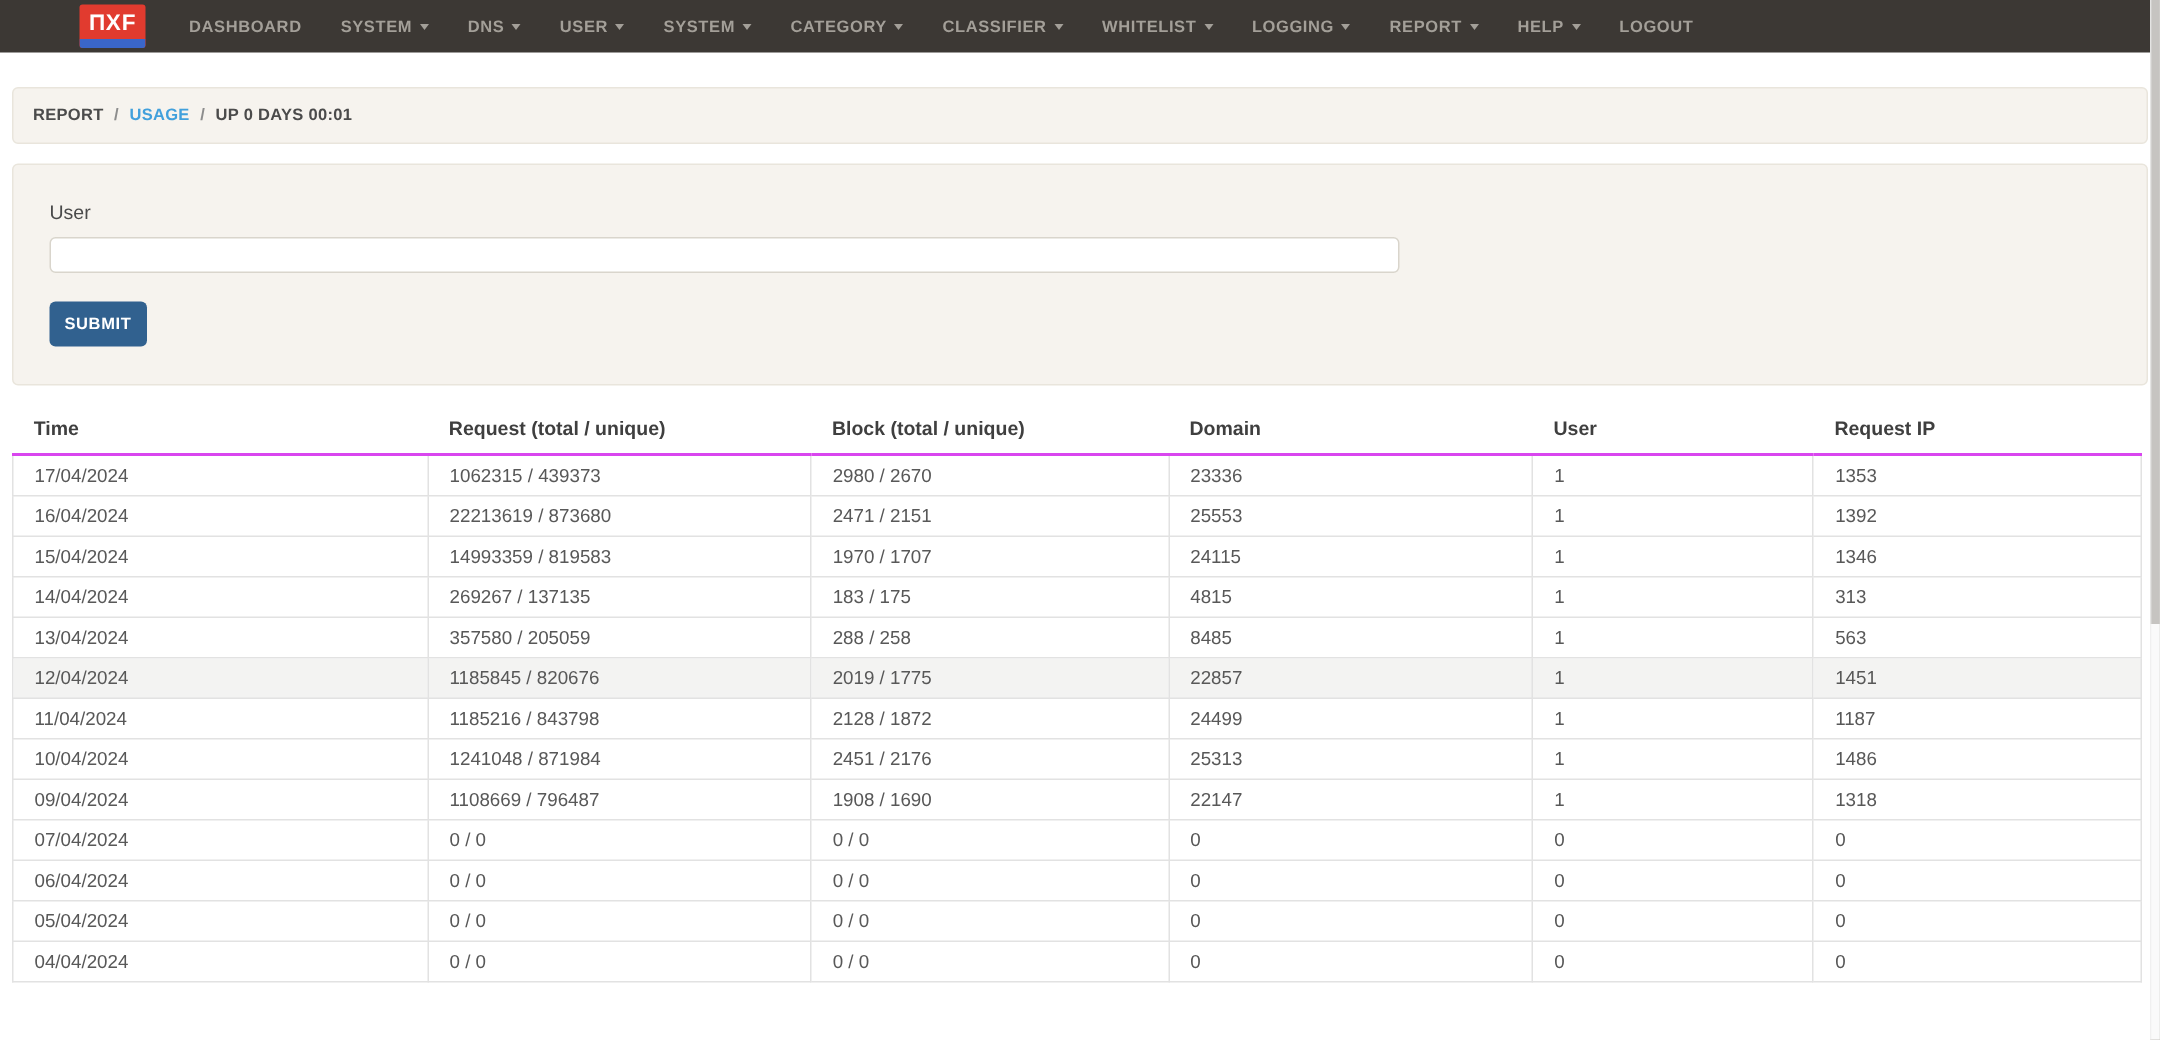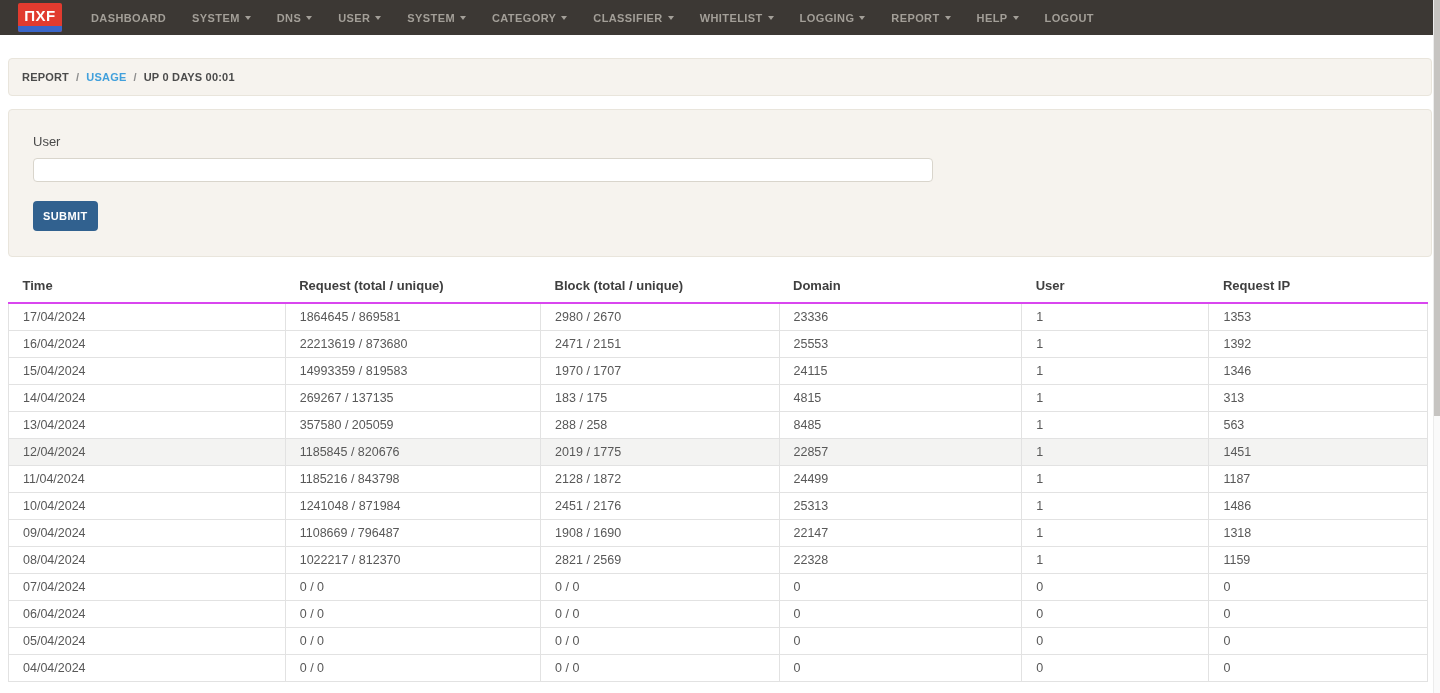"ΠXF" .logo { margin-left: none -> 35px }
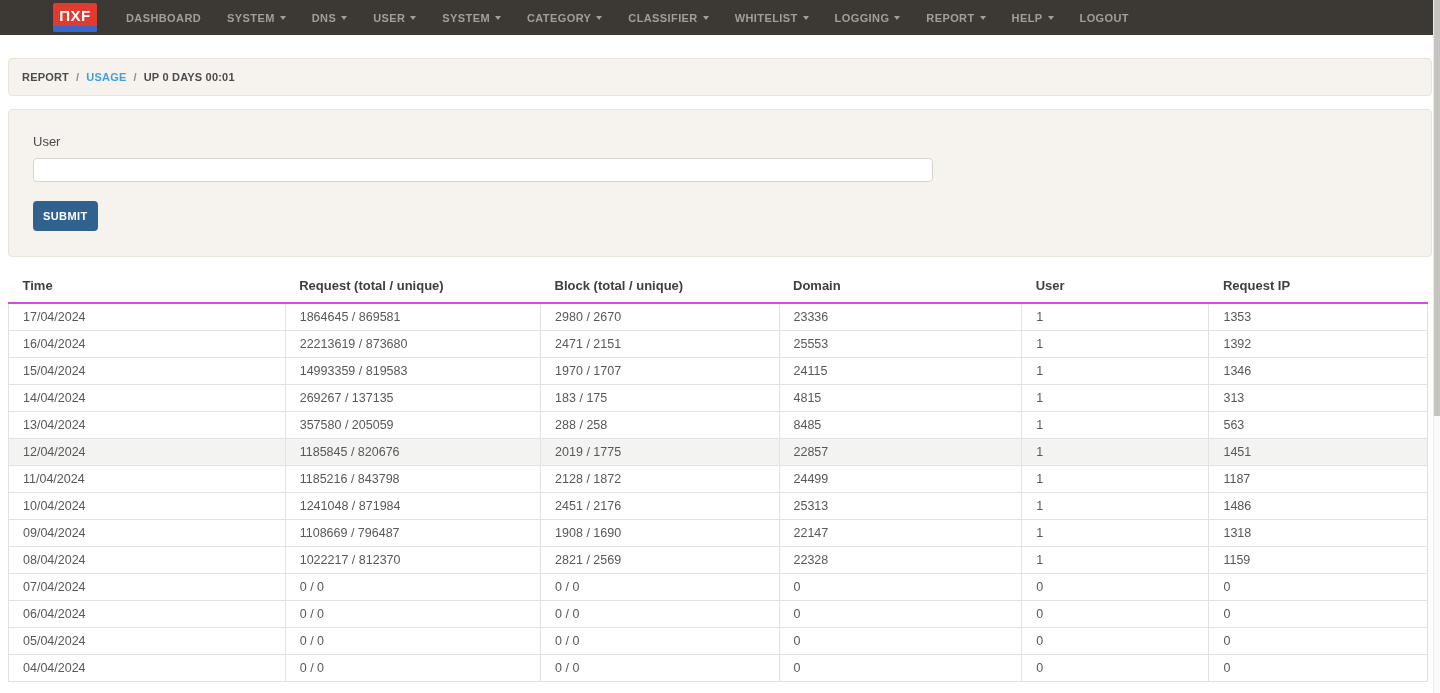"1864645 / 869581" td { text: 1864645 / 869581 -> 1062315 / 439373 }
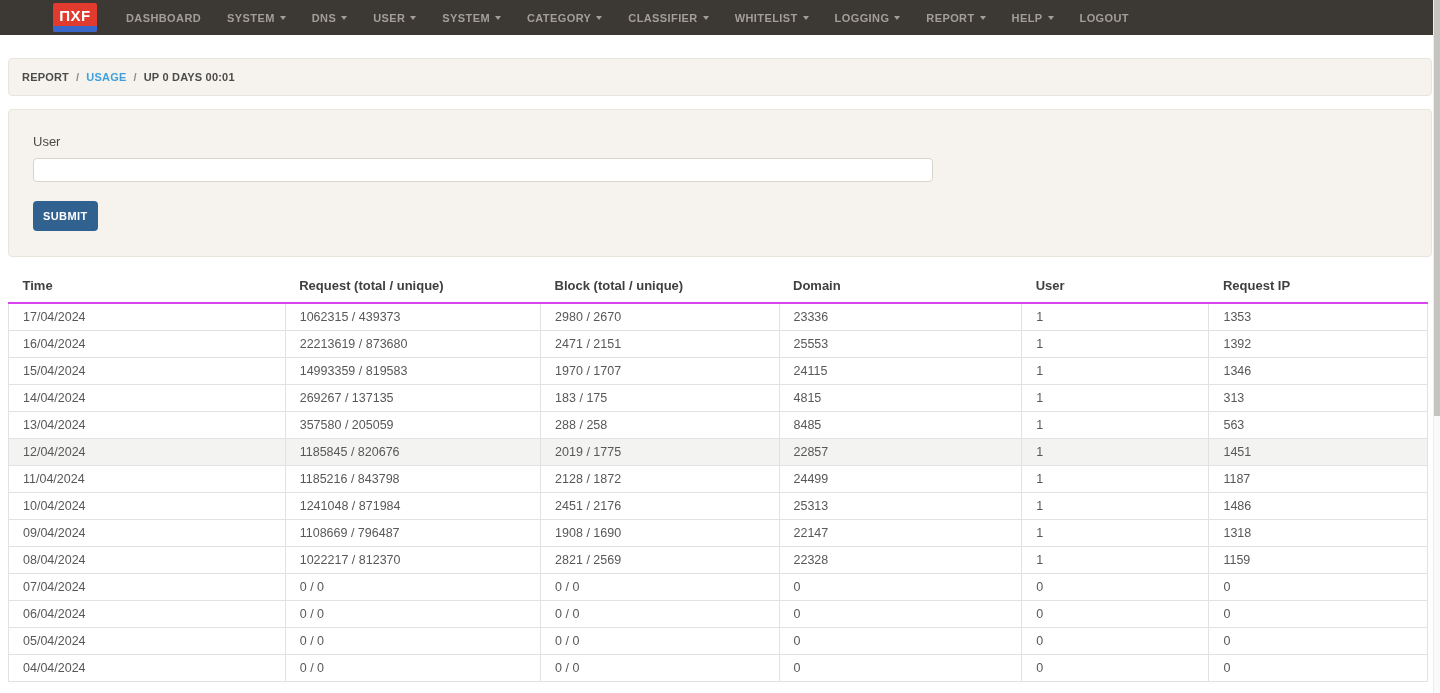"08/04/2024" tr { html: <tr> <td>08/04/2024</td> <td>1022217 / 812370</td> <td>2821 / 2569</td> <td>22328</td> <td>1</td> <td>1159</td> </tr> -> none }
